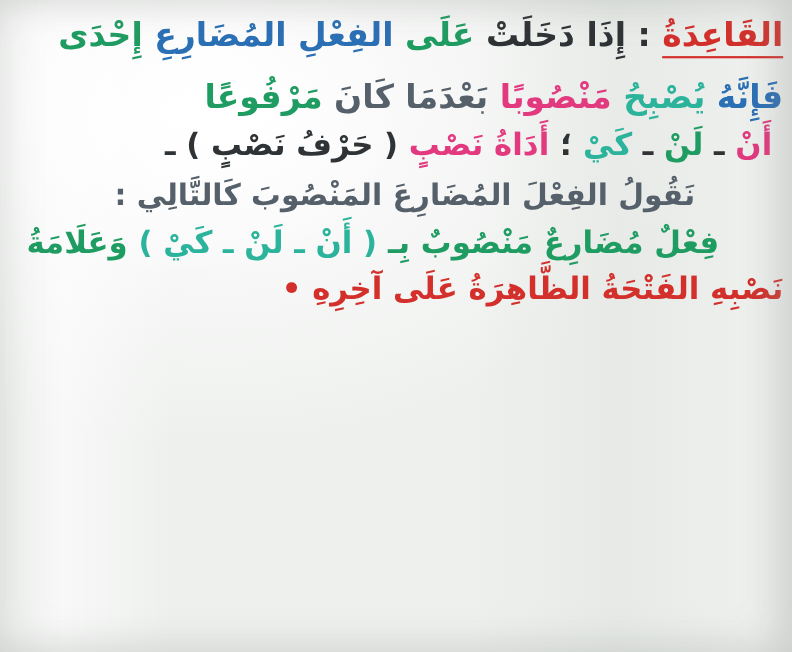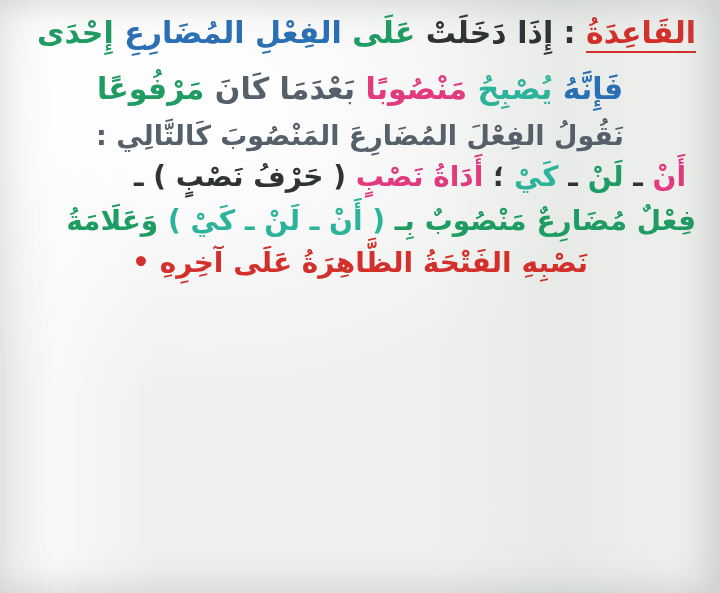"القَاعِدَةُ : إِذَا دَخَلَتْ عَلَى" .lines { padding: 10px 24px 8px 24px -> 10px 8px 8px 24px }
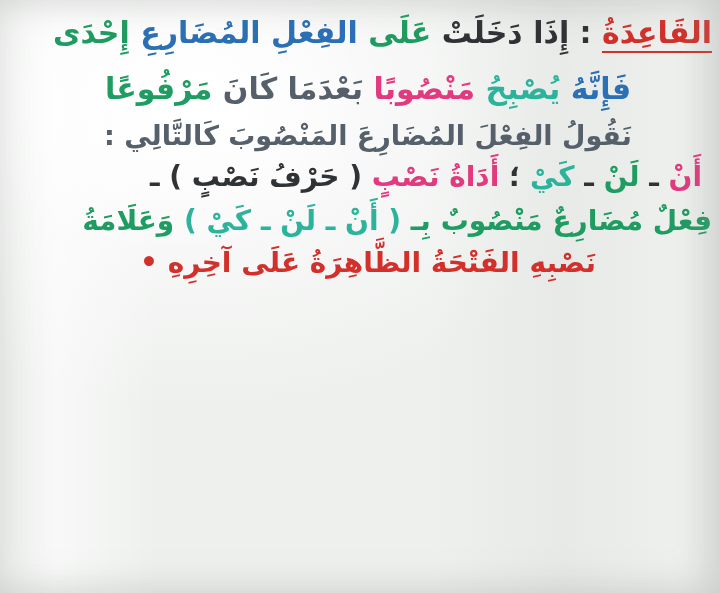"فَإِنَّهُ يُصْبِحُ مَنْصُوبًا بَعْدَمَا" .l3 { text-align: center -> none }
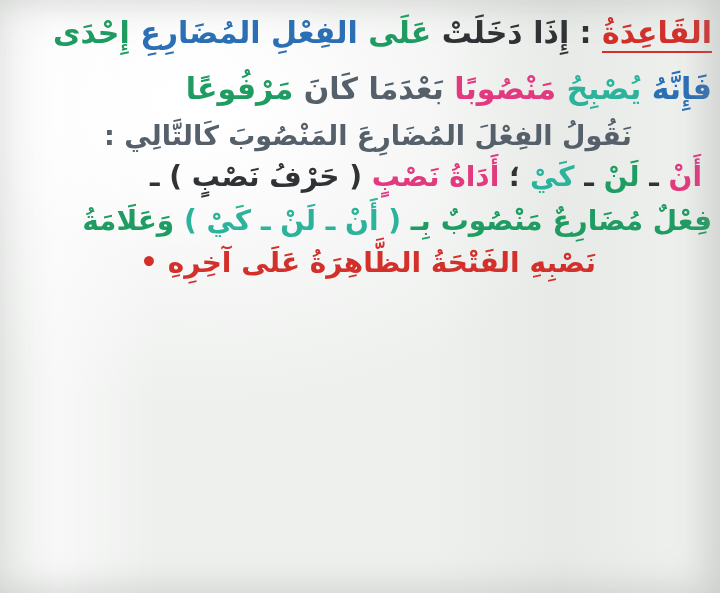"نَقُولُ الفِعْلَ المُضَارِعَ المَنْصُوبَ" div.line { order: before "أَنْ ـ لَنْ ـ كَيْ" -> after "أَنْ ـ لَنْ ـ كَيْ" }
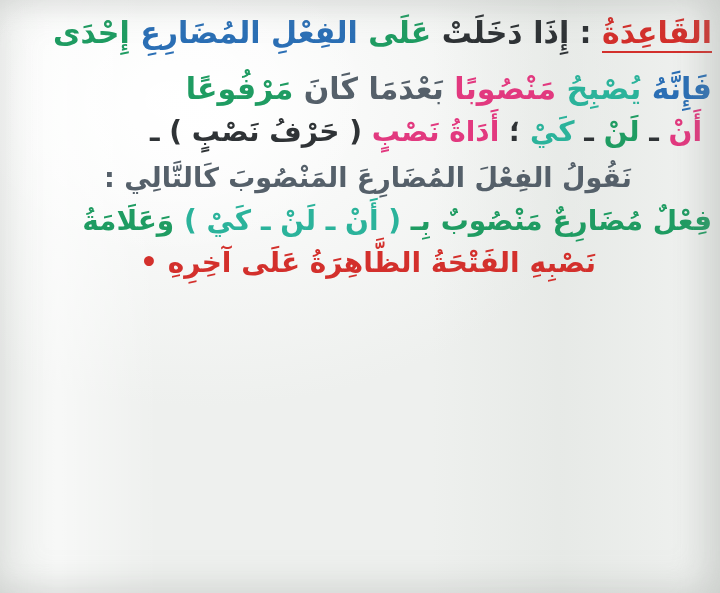"فِعْلٌ مُضَارِعٌ مَنْصُوبٌ بِـ (" .l7 { text-align: right -> left }
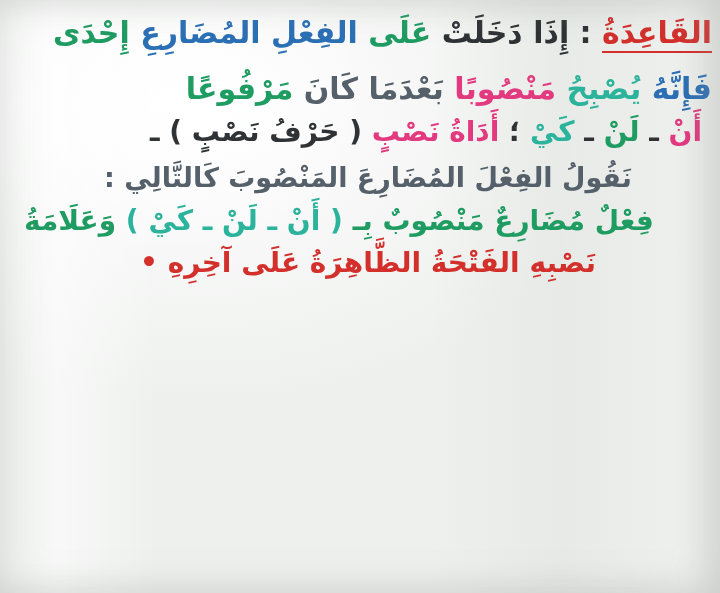"نَصْبِهِ الفَتْحَةُ الظَّاهِرَةُ عَلَى" .l8 { text-align: center -> none }
